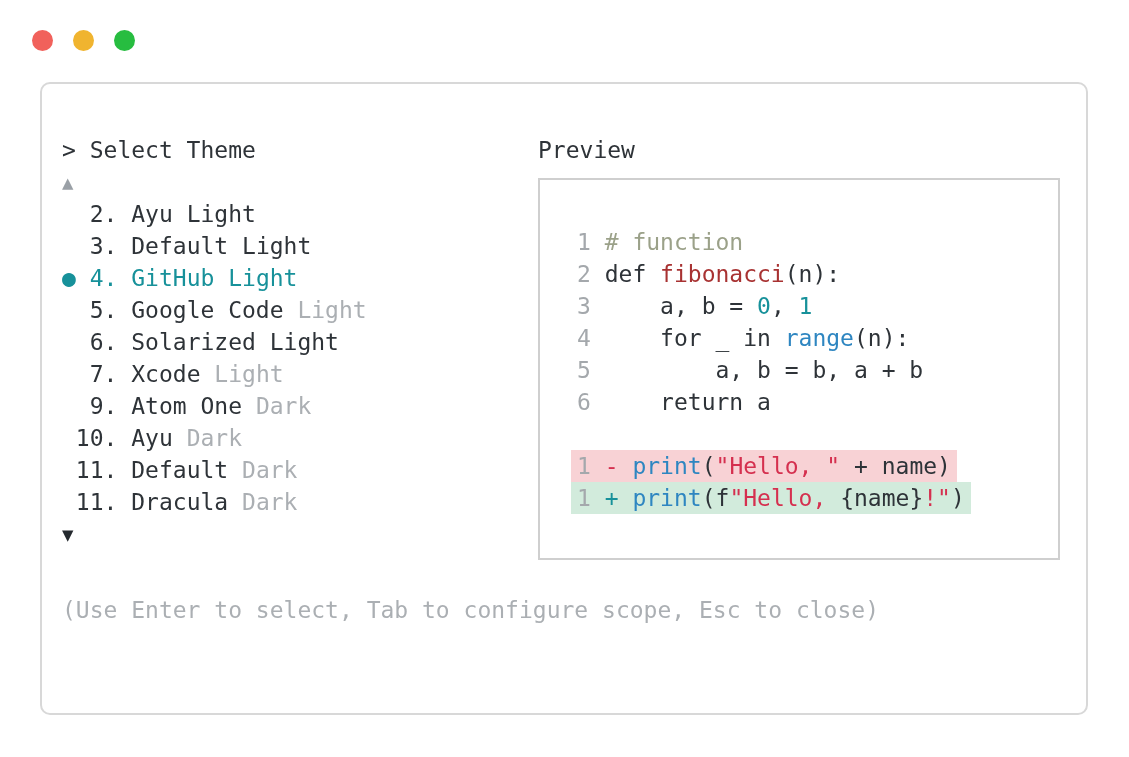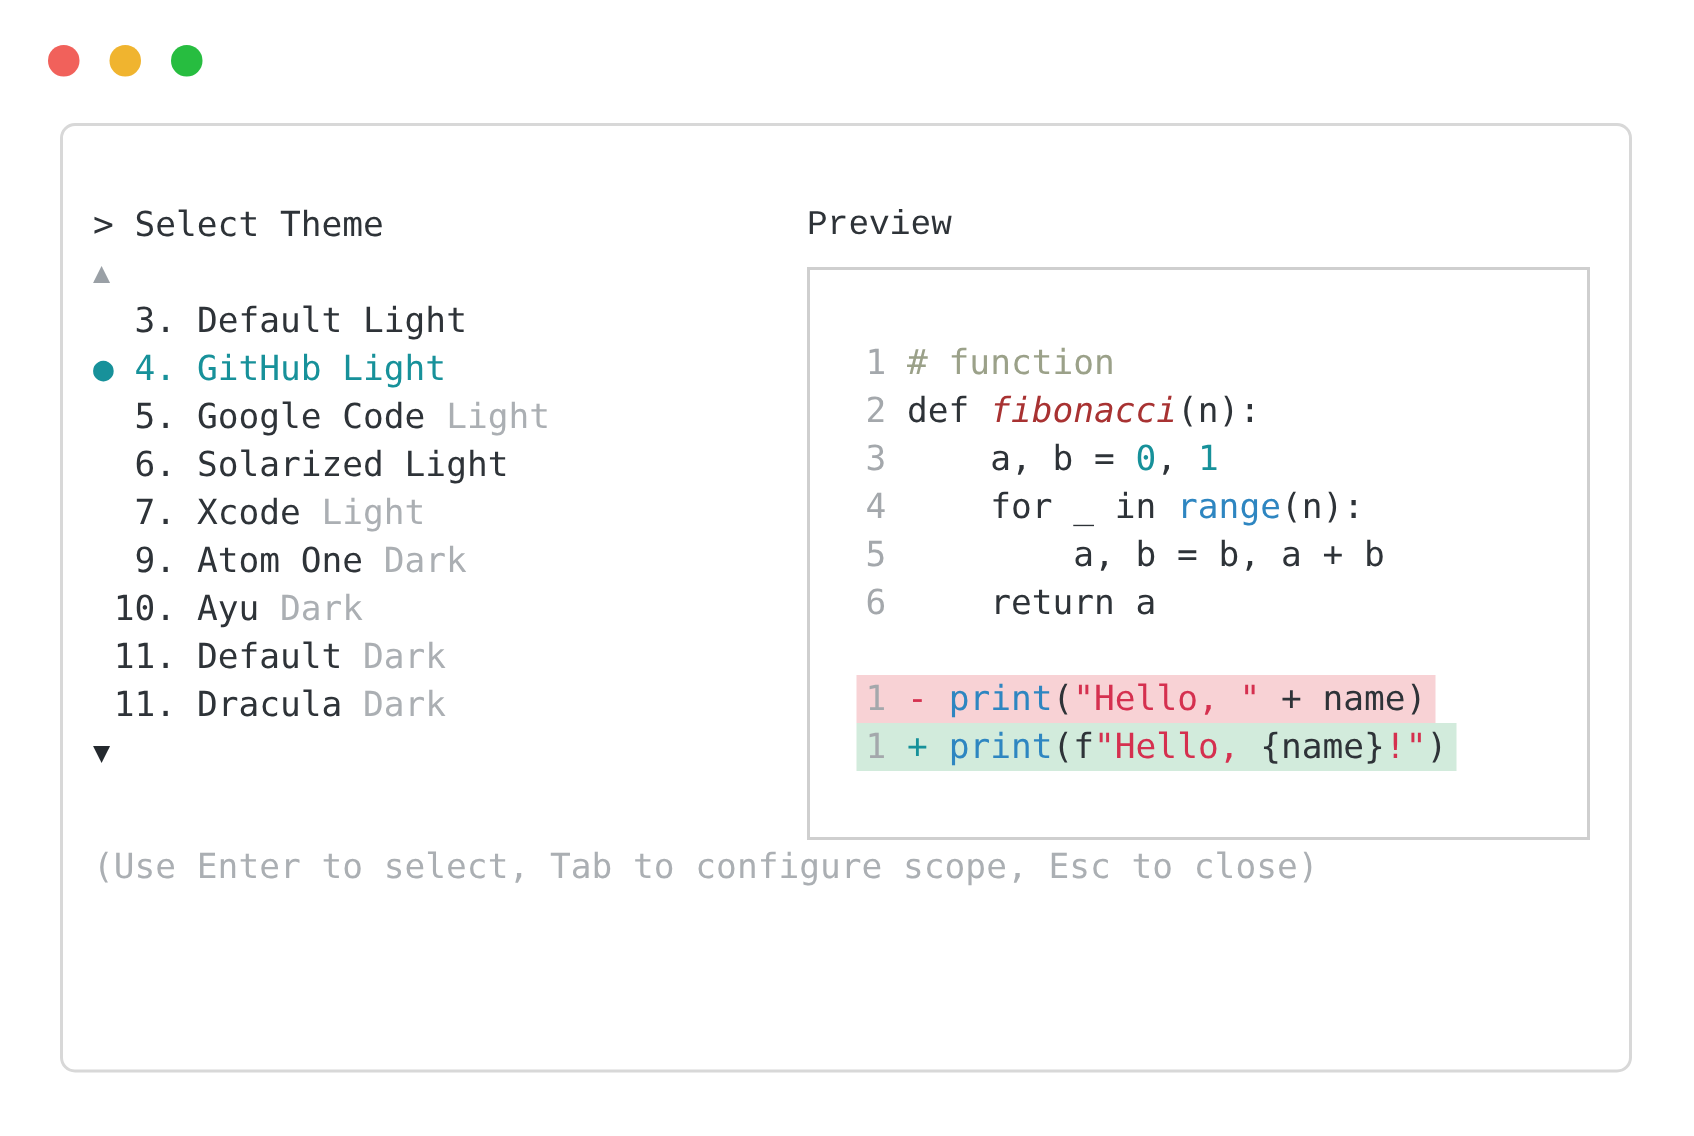"Preview" .preview-title { font-family: Liberation Mono, monospace -> none }
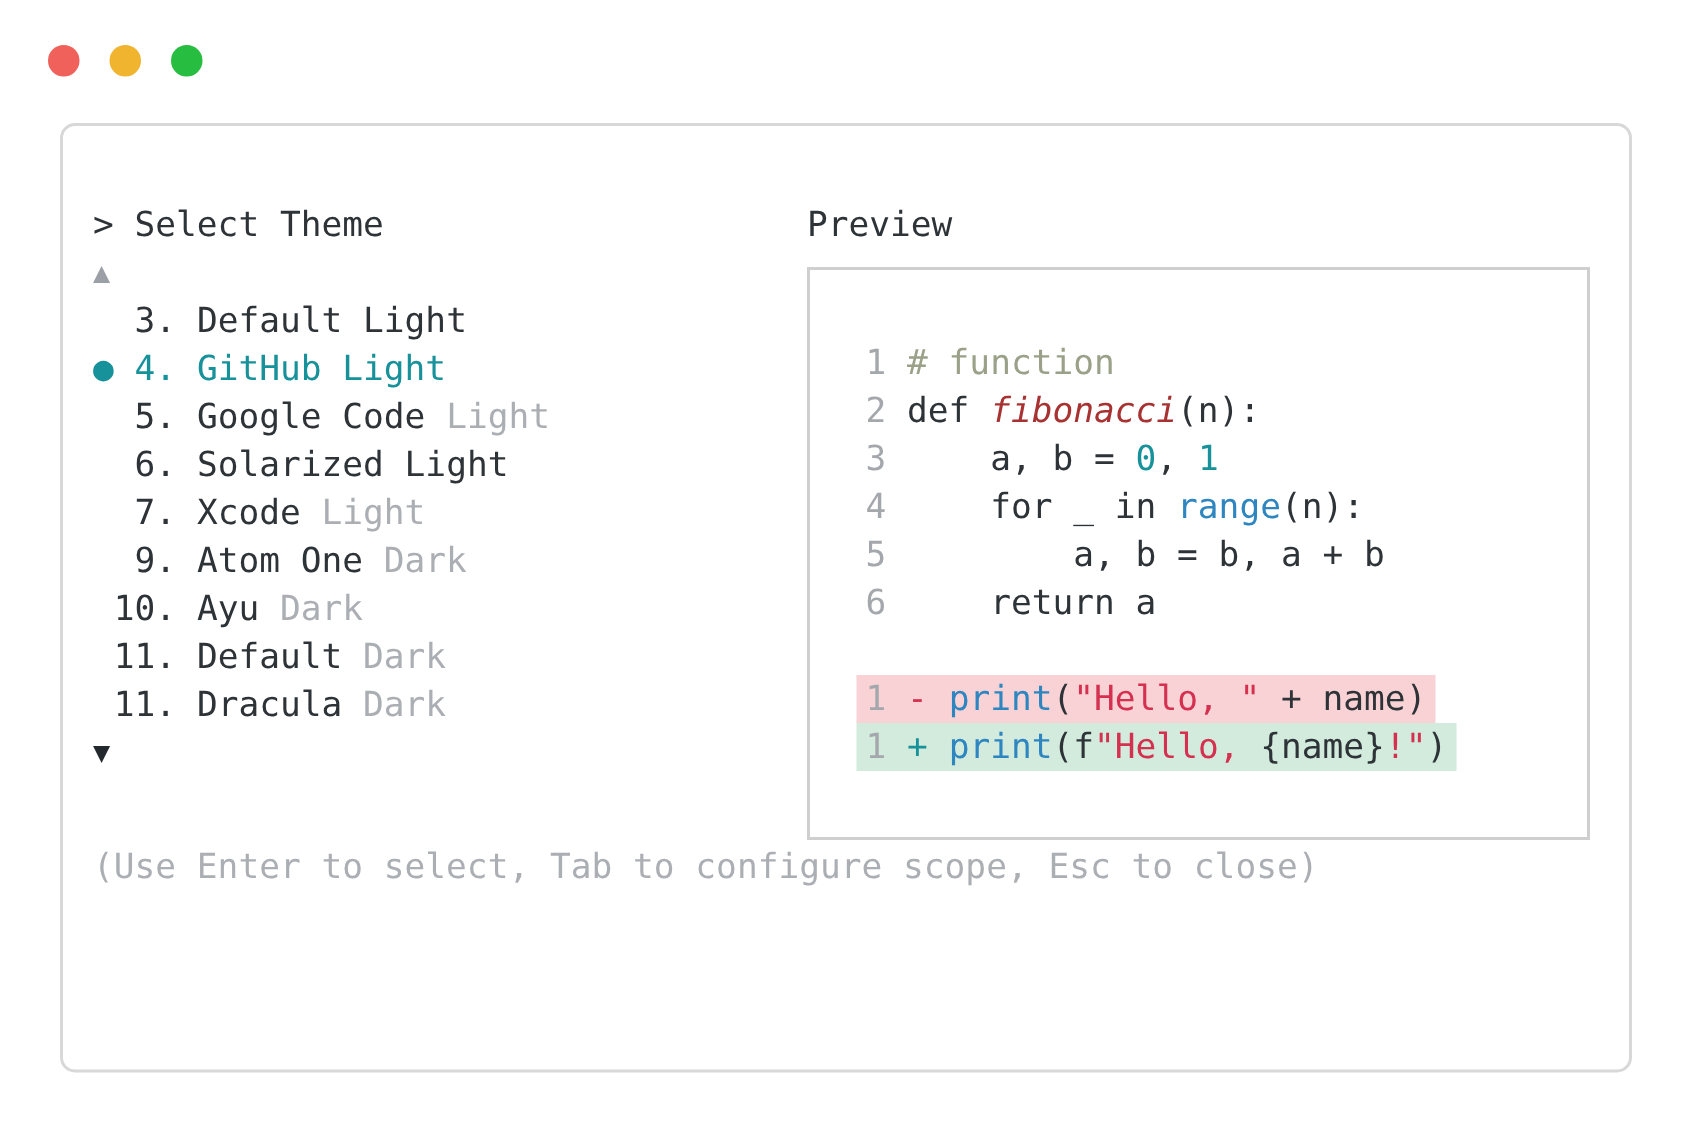"2. Ayu Light" div.row { html: none -> <div><span> 2. </span><span>Ayu </span><span>Light</span></div> }
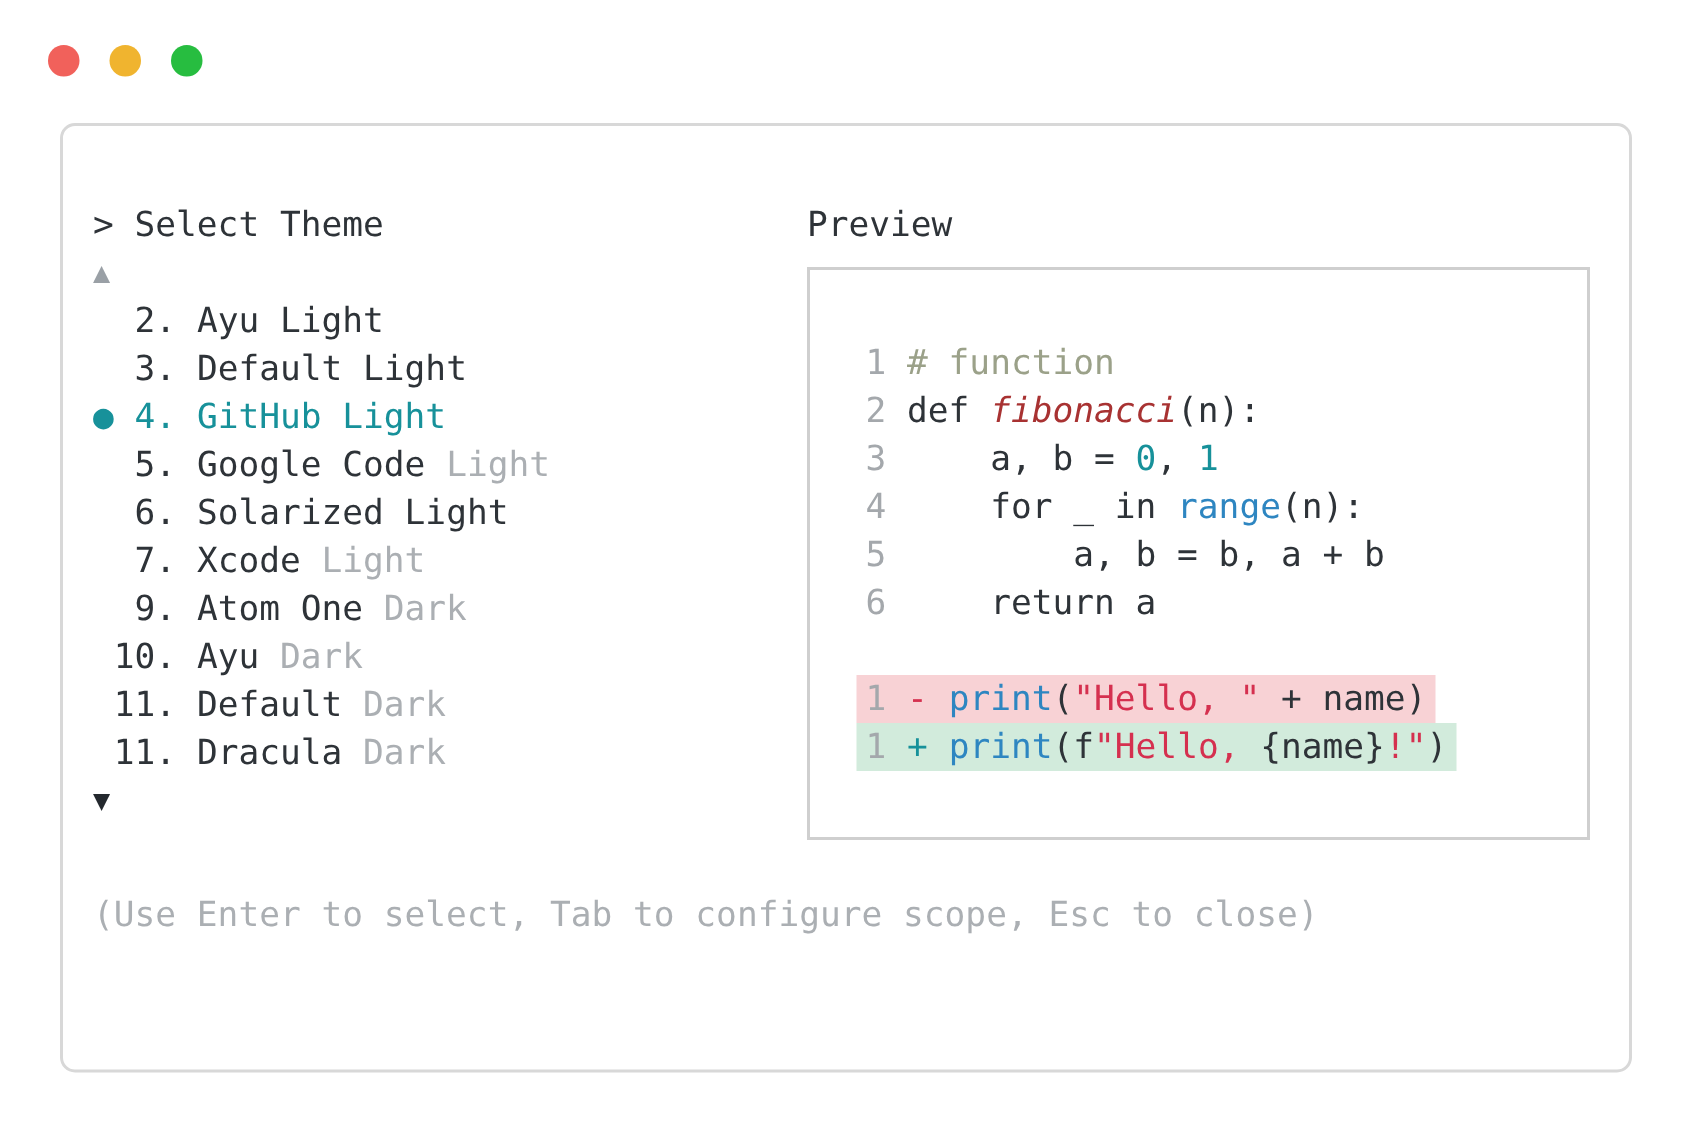"fibonacci" .t-darkred { font-style: italic -> none }
